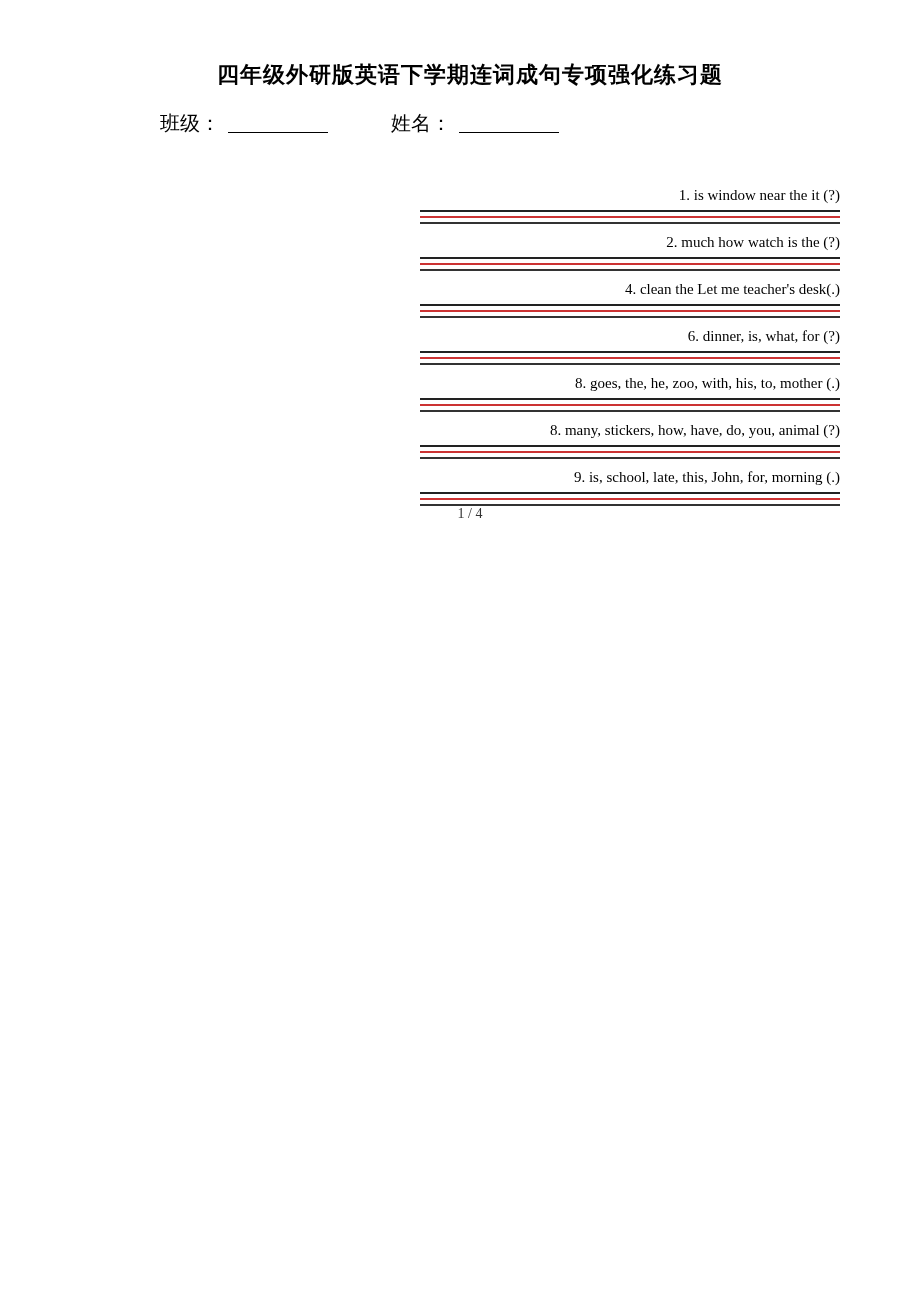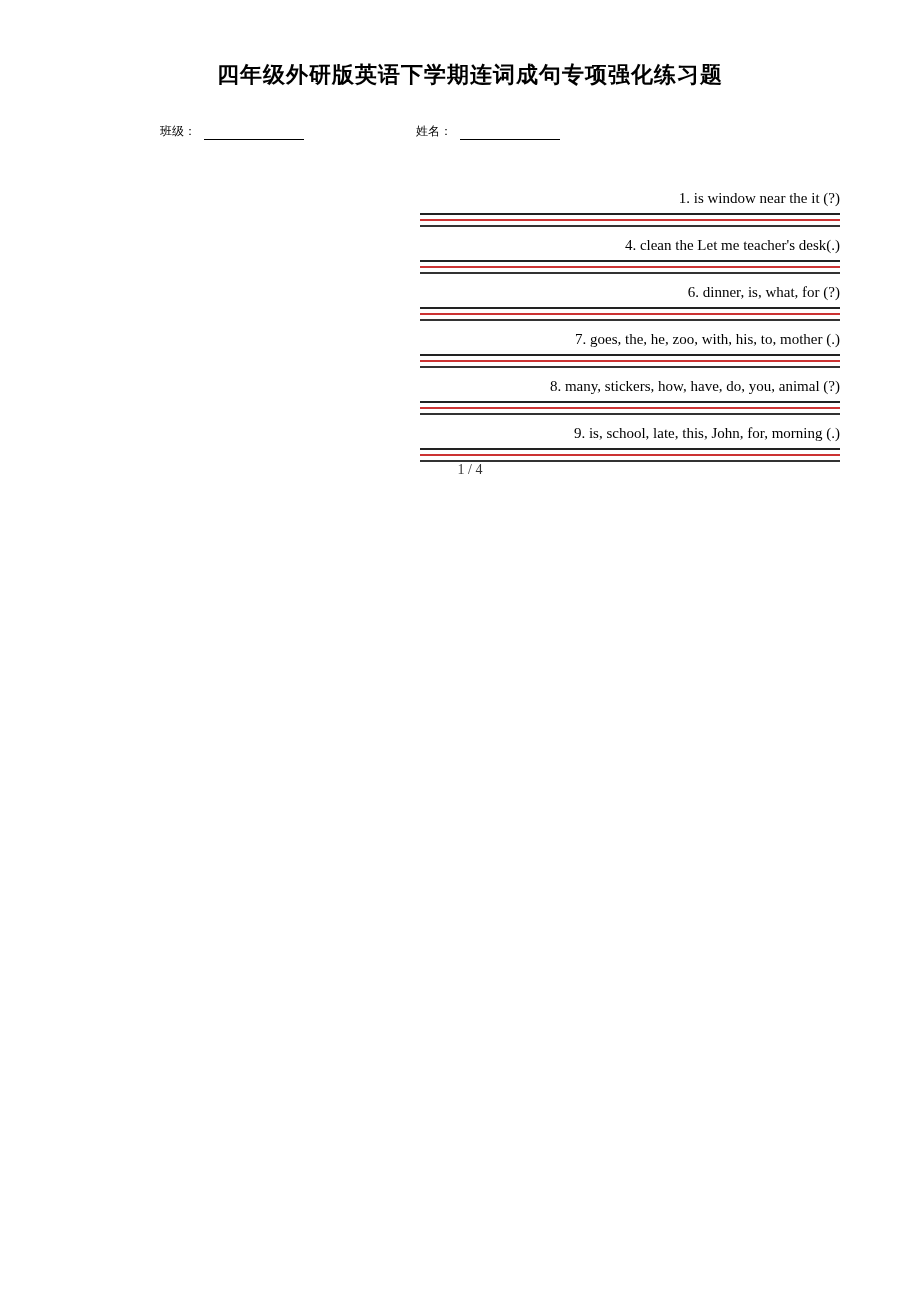"四年级外研版英语下学期连词成句专项强化练习题" .page-title { margin-bottom: 32px -> 20px }
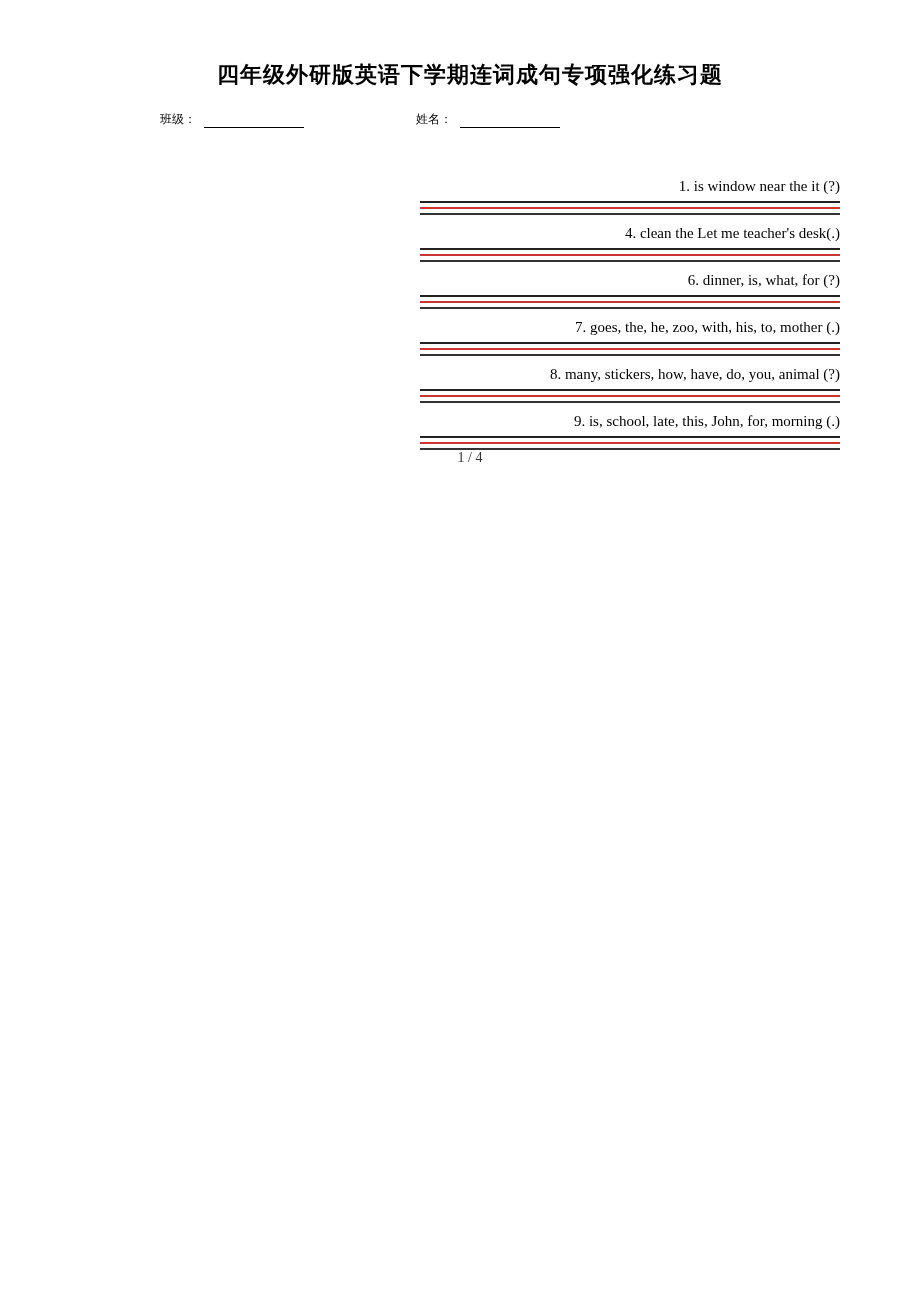"班级：" .student-info { font-size: 12px -> 20px; gap: 112px -> 63px }
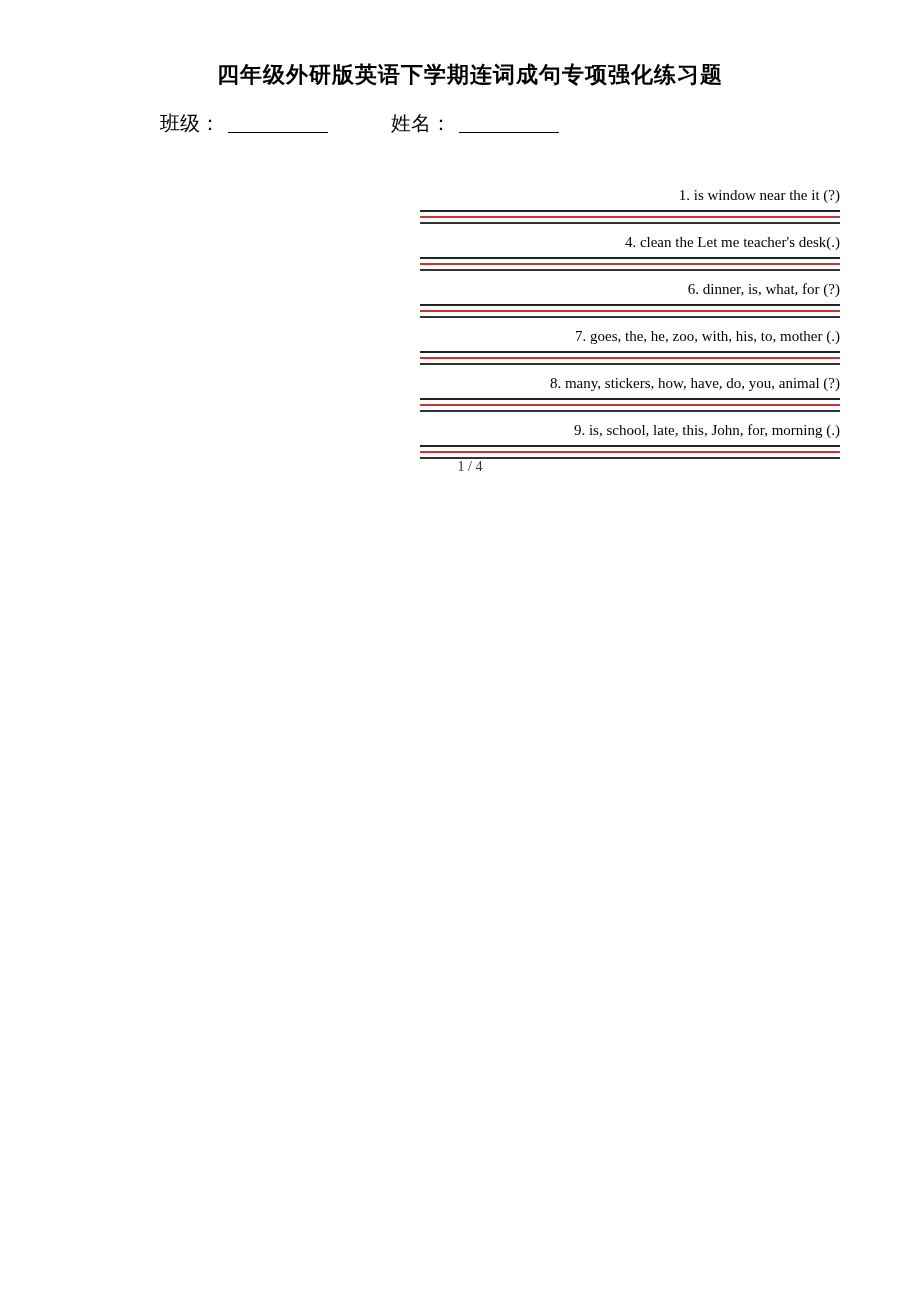"2. much how watch is" div.question-block { html: none -> <div> <div>2. much how watch is the (?)</div> <div> <div></div> <div></div> <div></div> </div> </div> }
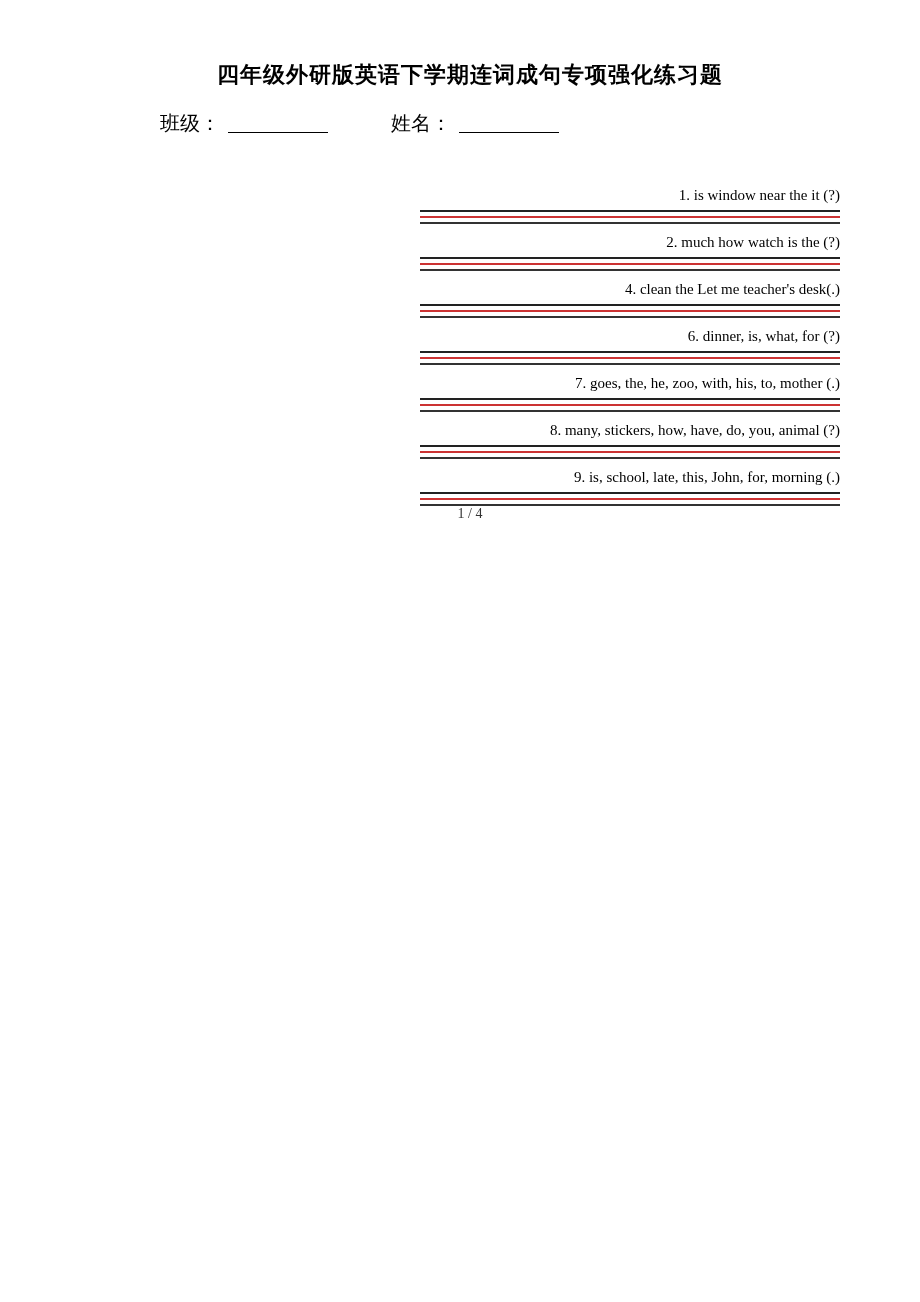"7. goes, the, he, zoo," div.question-text { text: 7 -> 8 }
